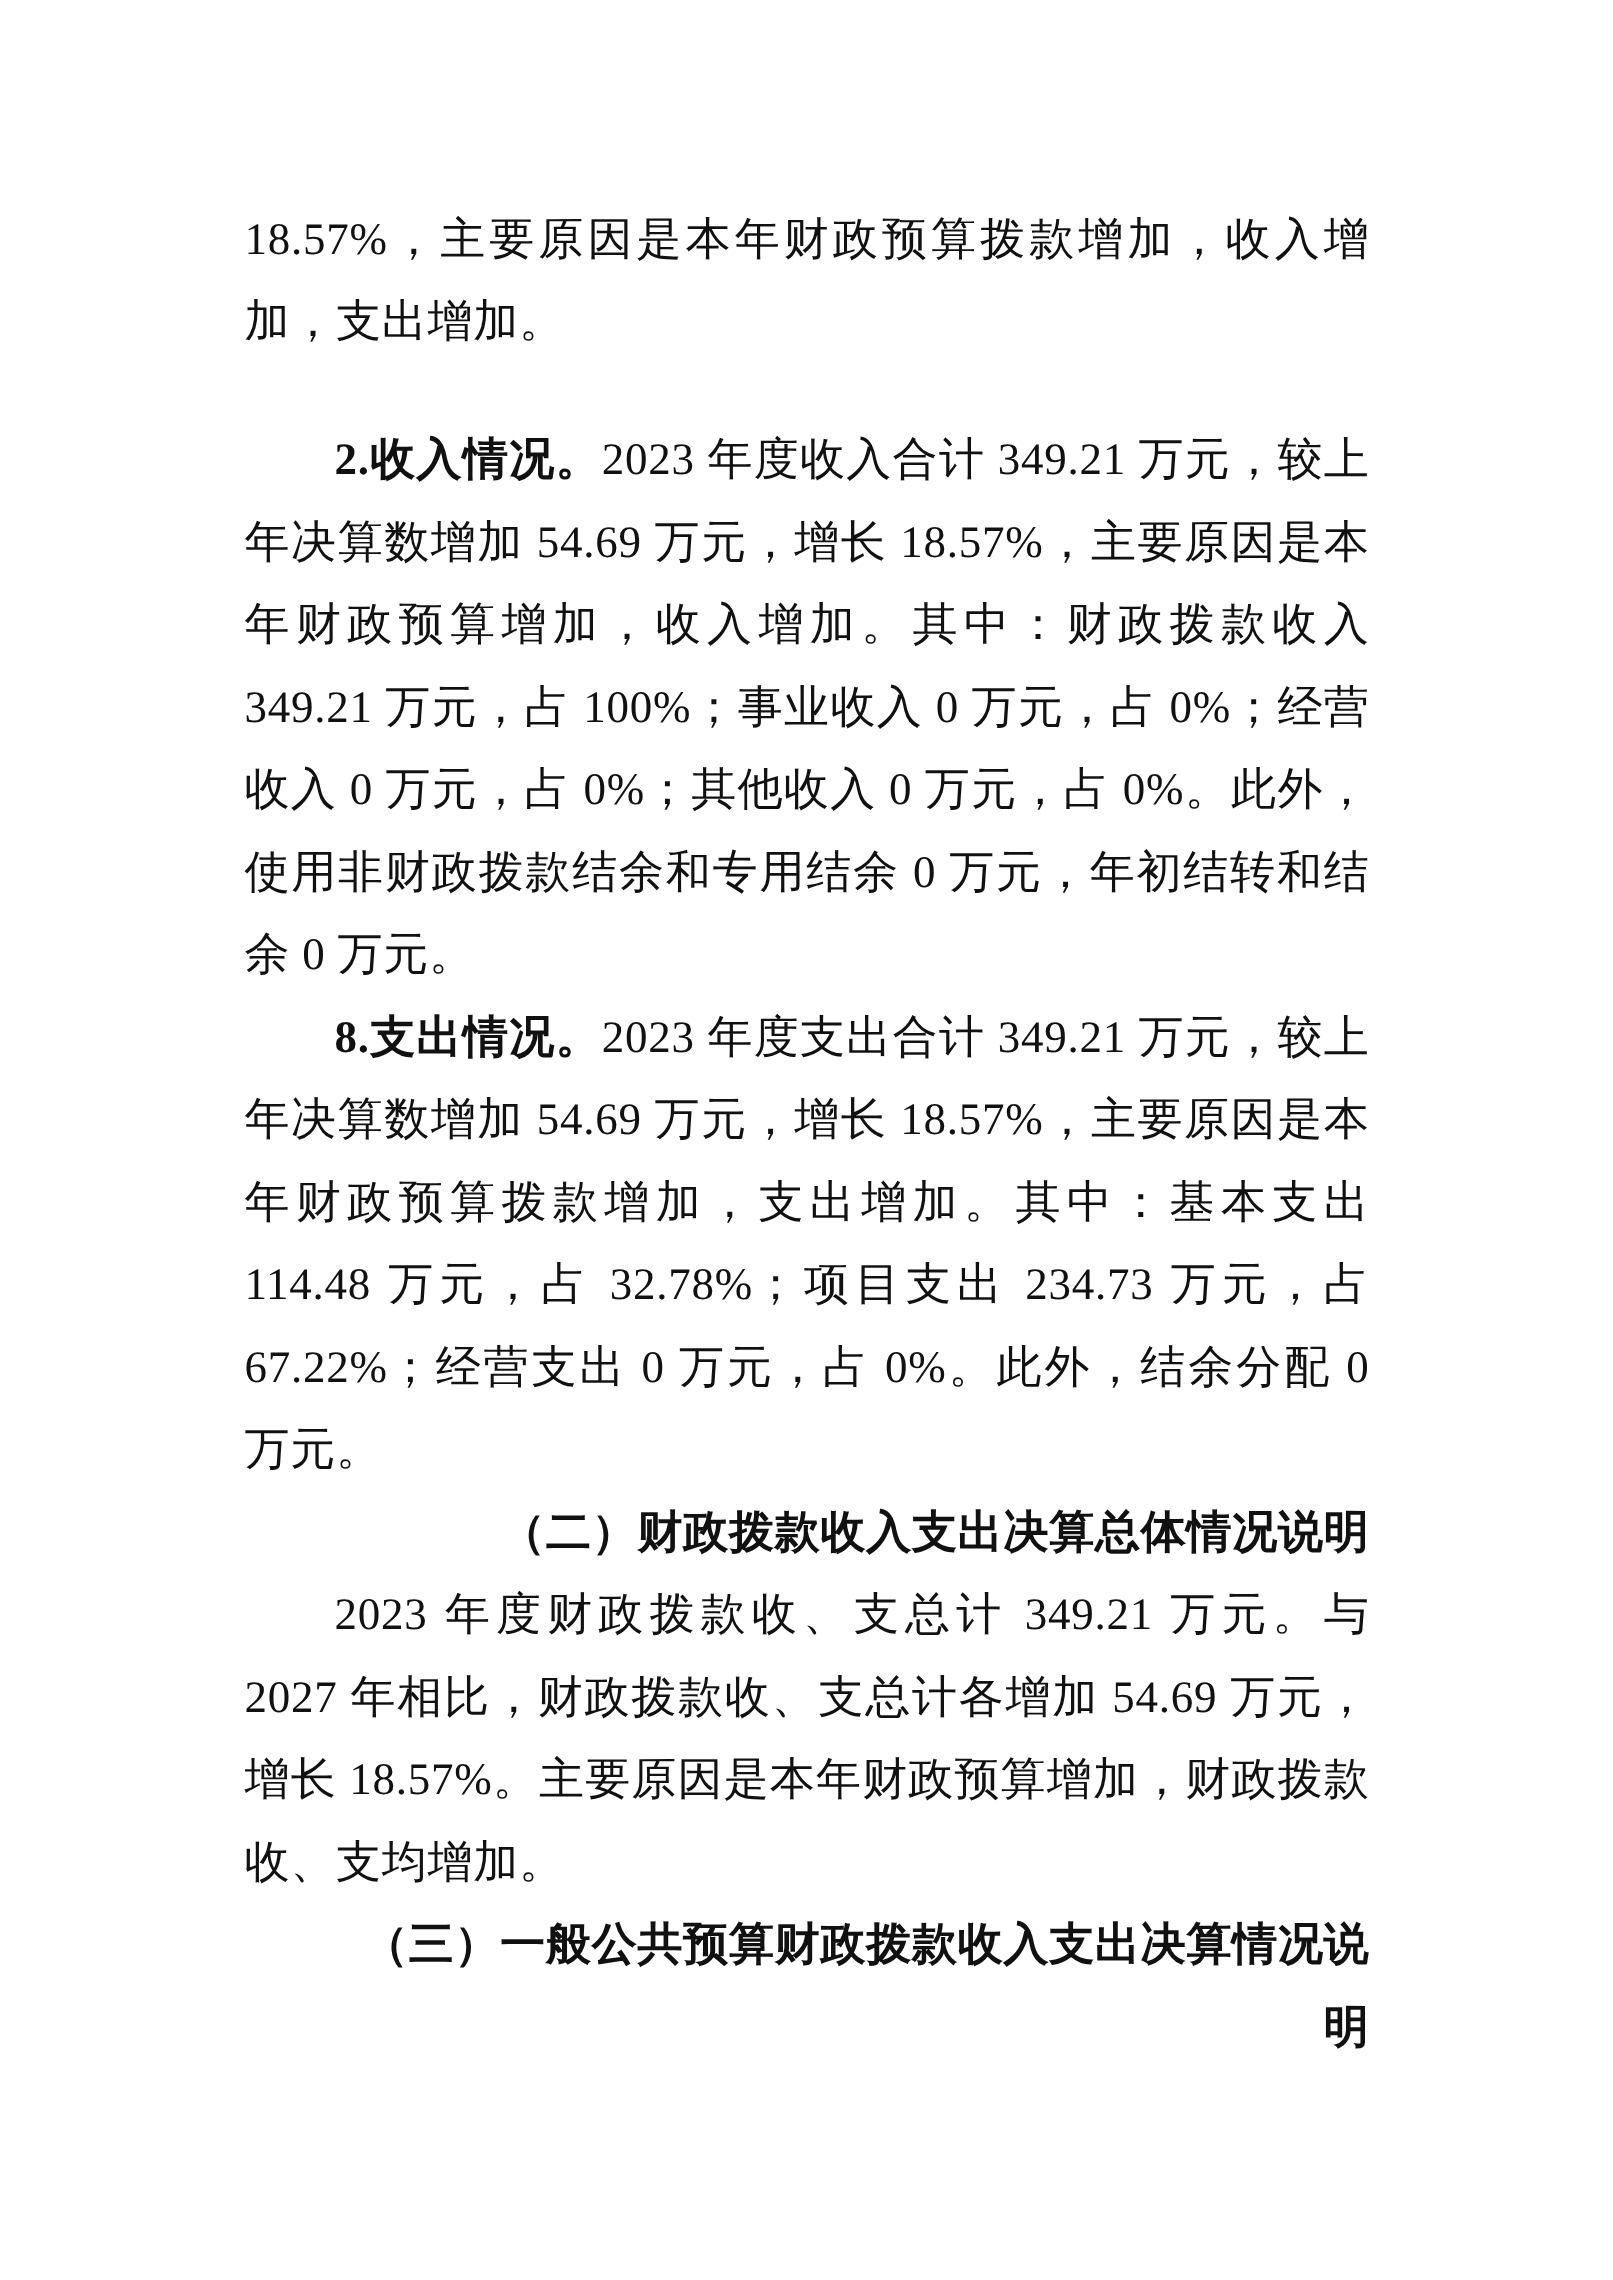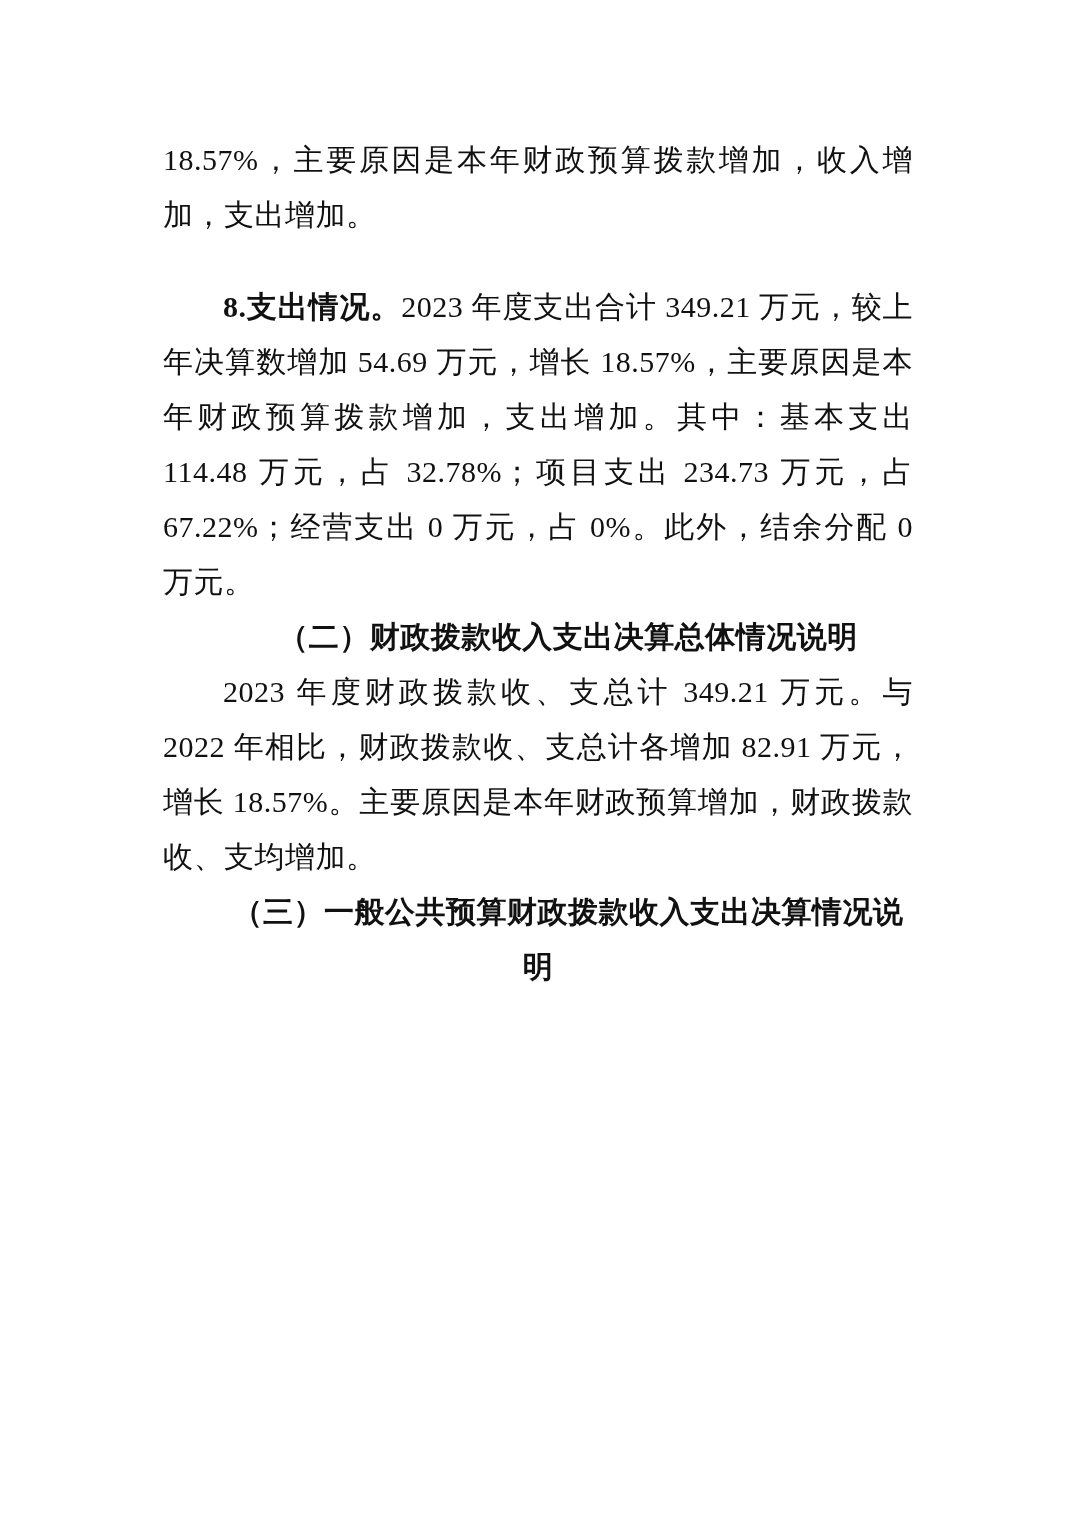"2.收入情况。2023 年度收入合计 349.21 万元，较上年决算数增加" p.para { html: none -> <p><span>2.收入情况。</span><span>2023 年度收入合计 349.21 万元，较上年决算数增加 54.69 万元，增长 18.57%，主要原因是本年财政预算增加，收入增加。其中：财政拨款收入 349.21 万元，占 100%；事业收入 0 万元，占 0%；经营收入 0 万元，占 0%；其他收入 0 万元，占 0%。此外，使用非财政拨款结余和专用结余 0 万元，年初结转和结余 0 万元。</span></p> }
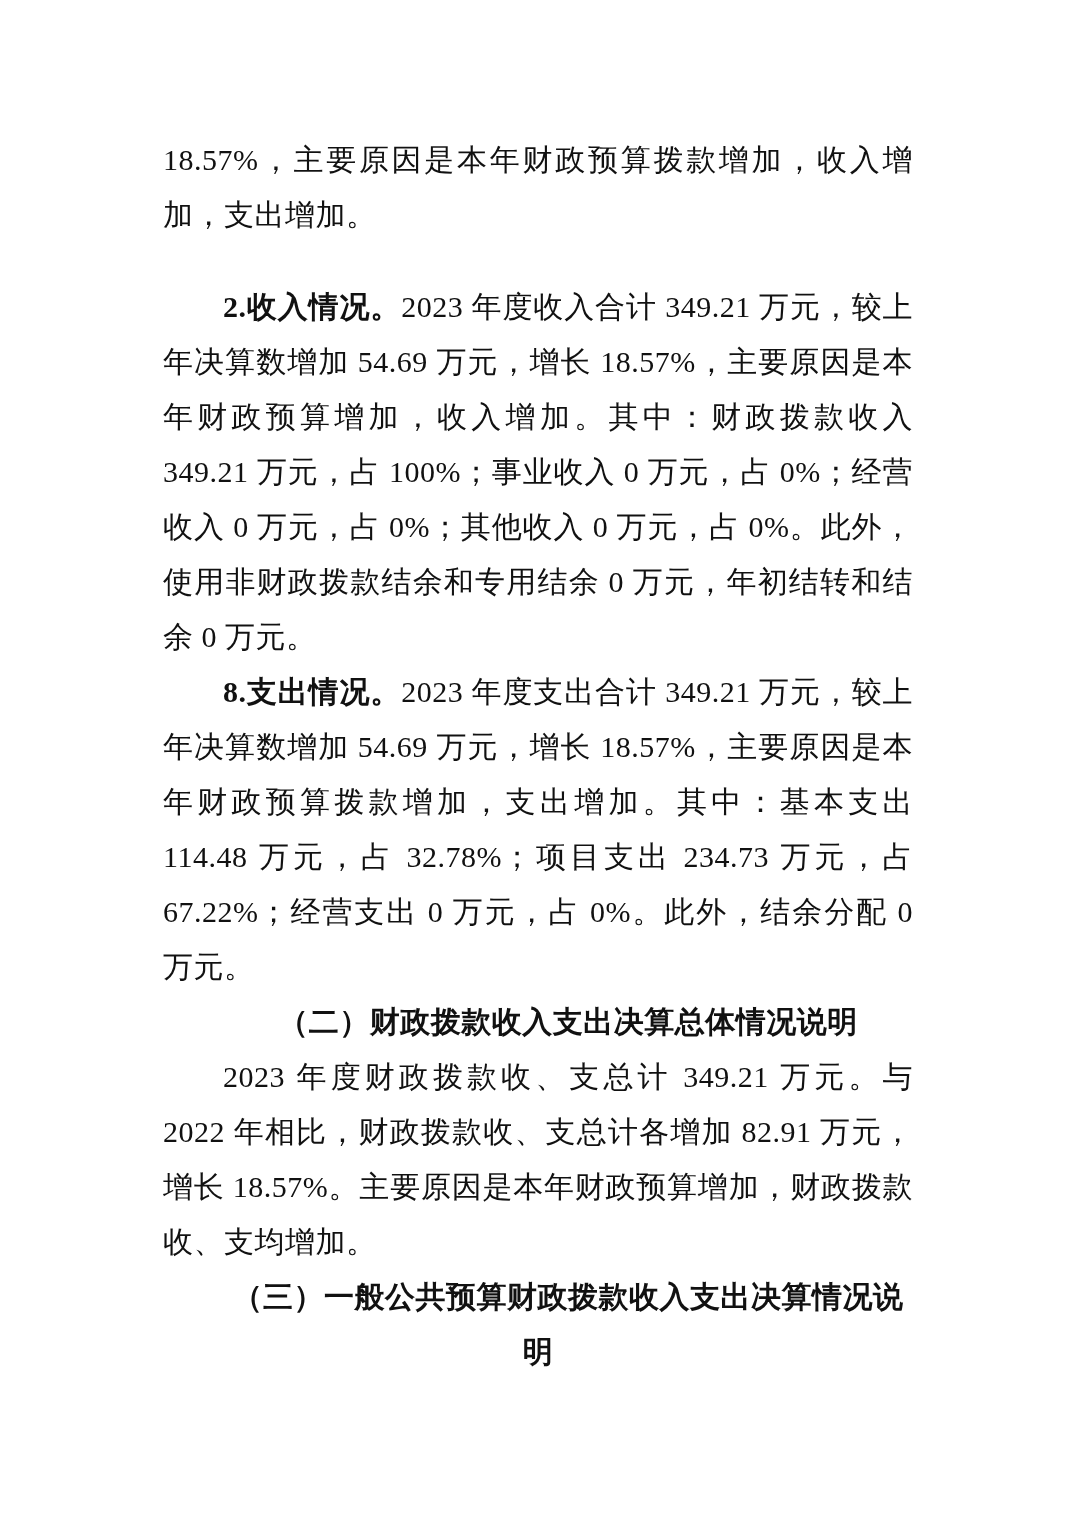"（二）财政拨款收入支出决算总体情况说明" .heading { text-align: center -> right }
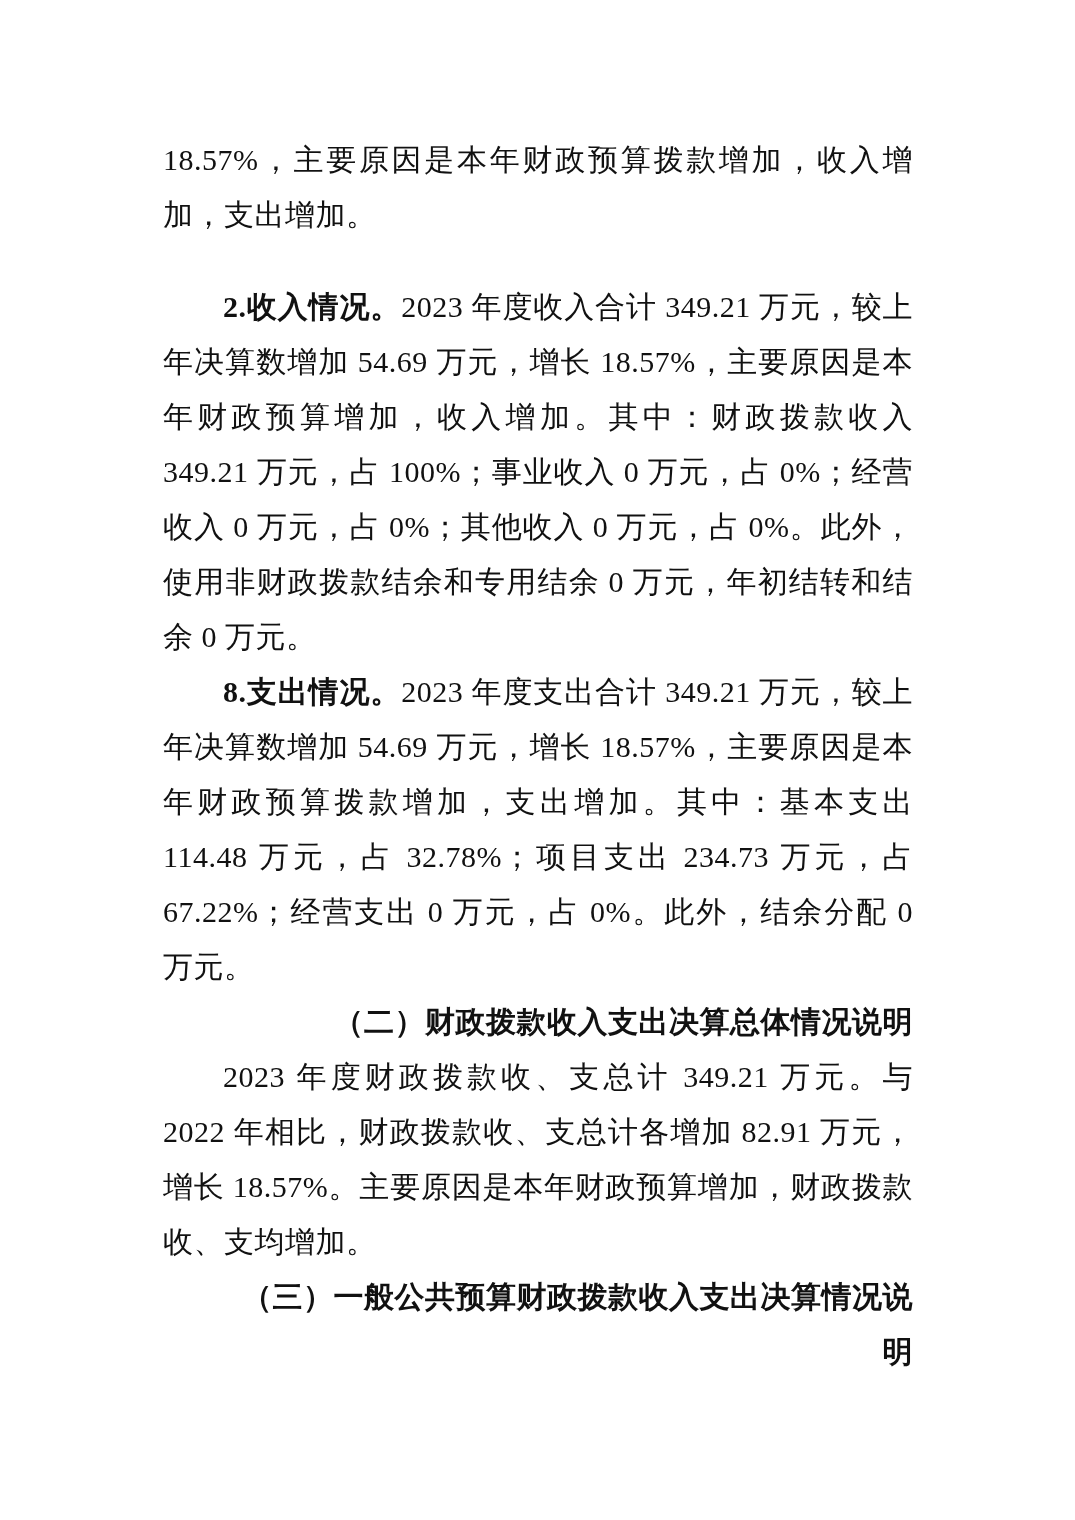"2023 年度财政拨款收、支总计 349.21 万元。与 2022" span { text: 2022 年相比，财政拨款收、支总计各增加 82.91 -> 2027 年相比，财政拨款收、支总计各增加 54.69 }
